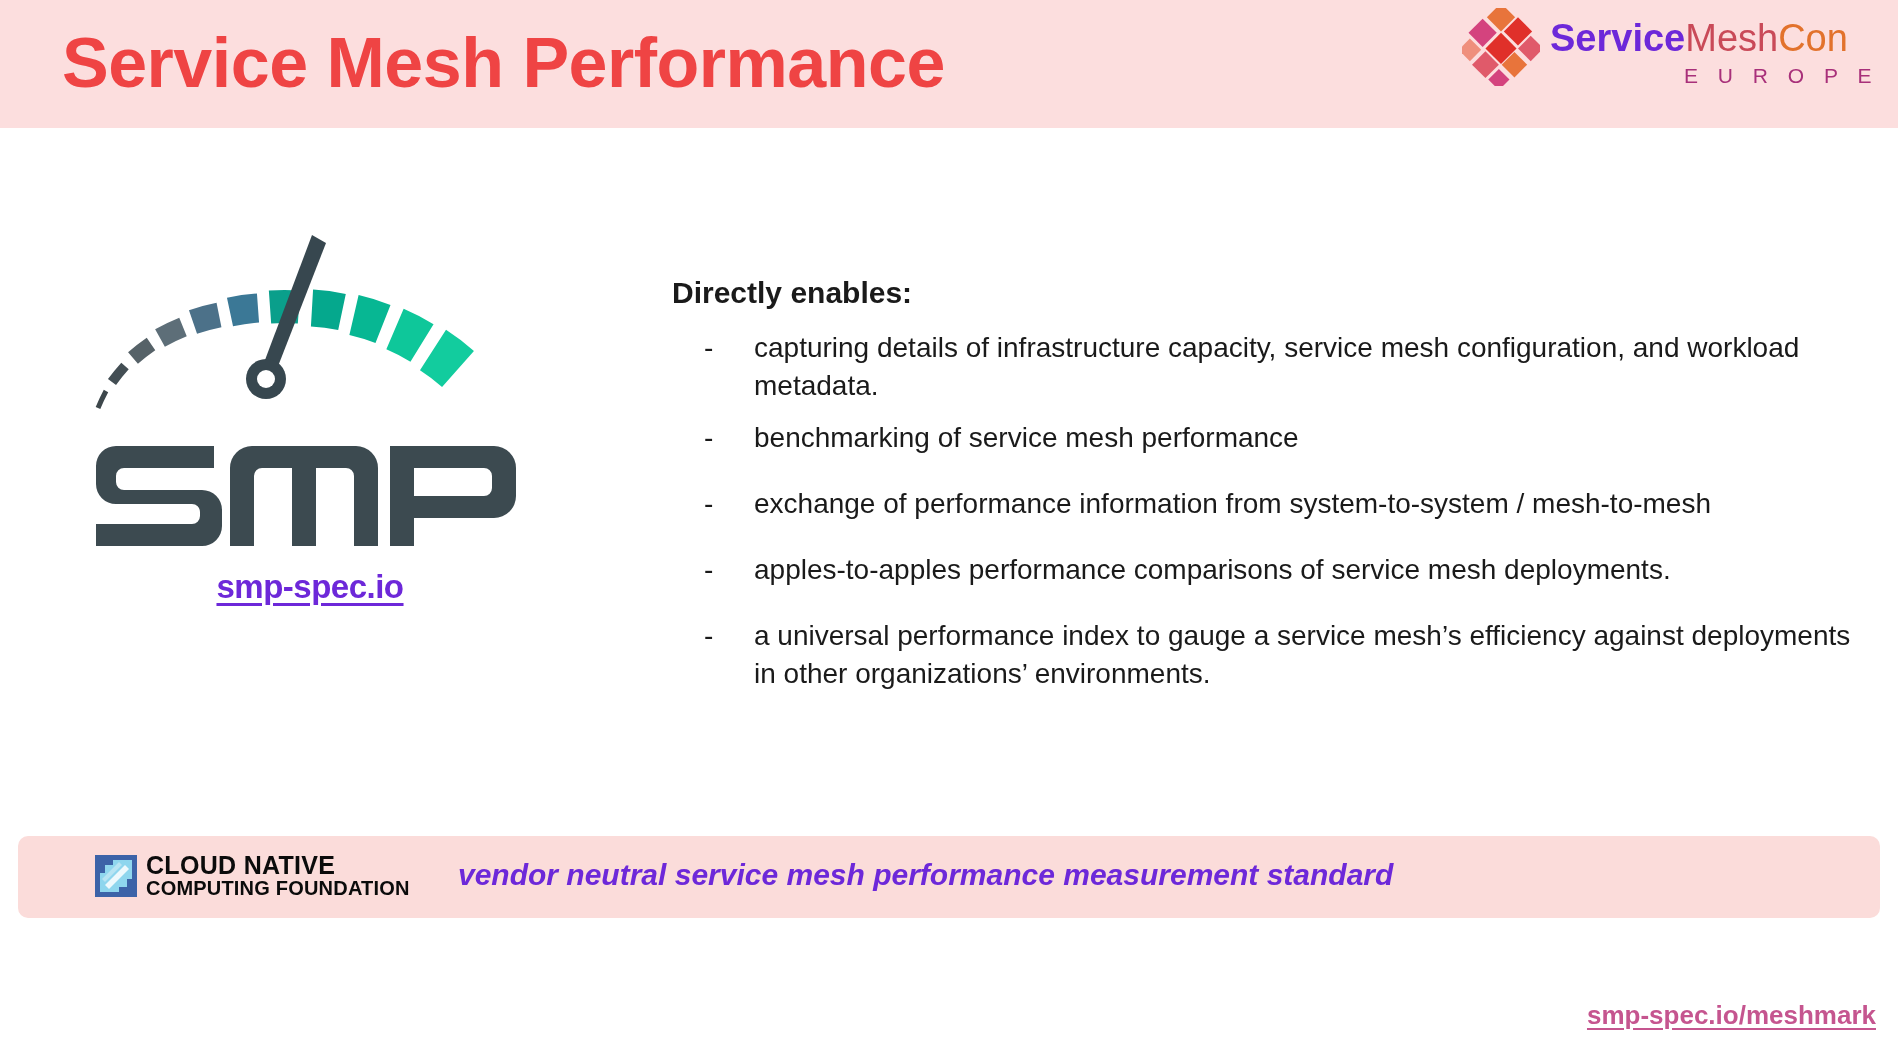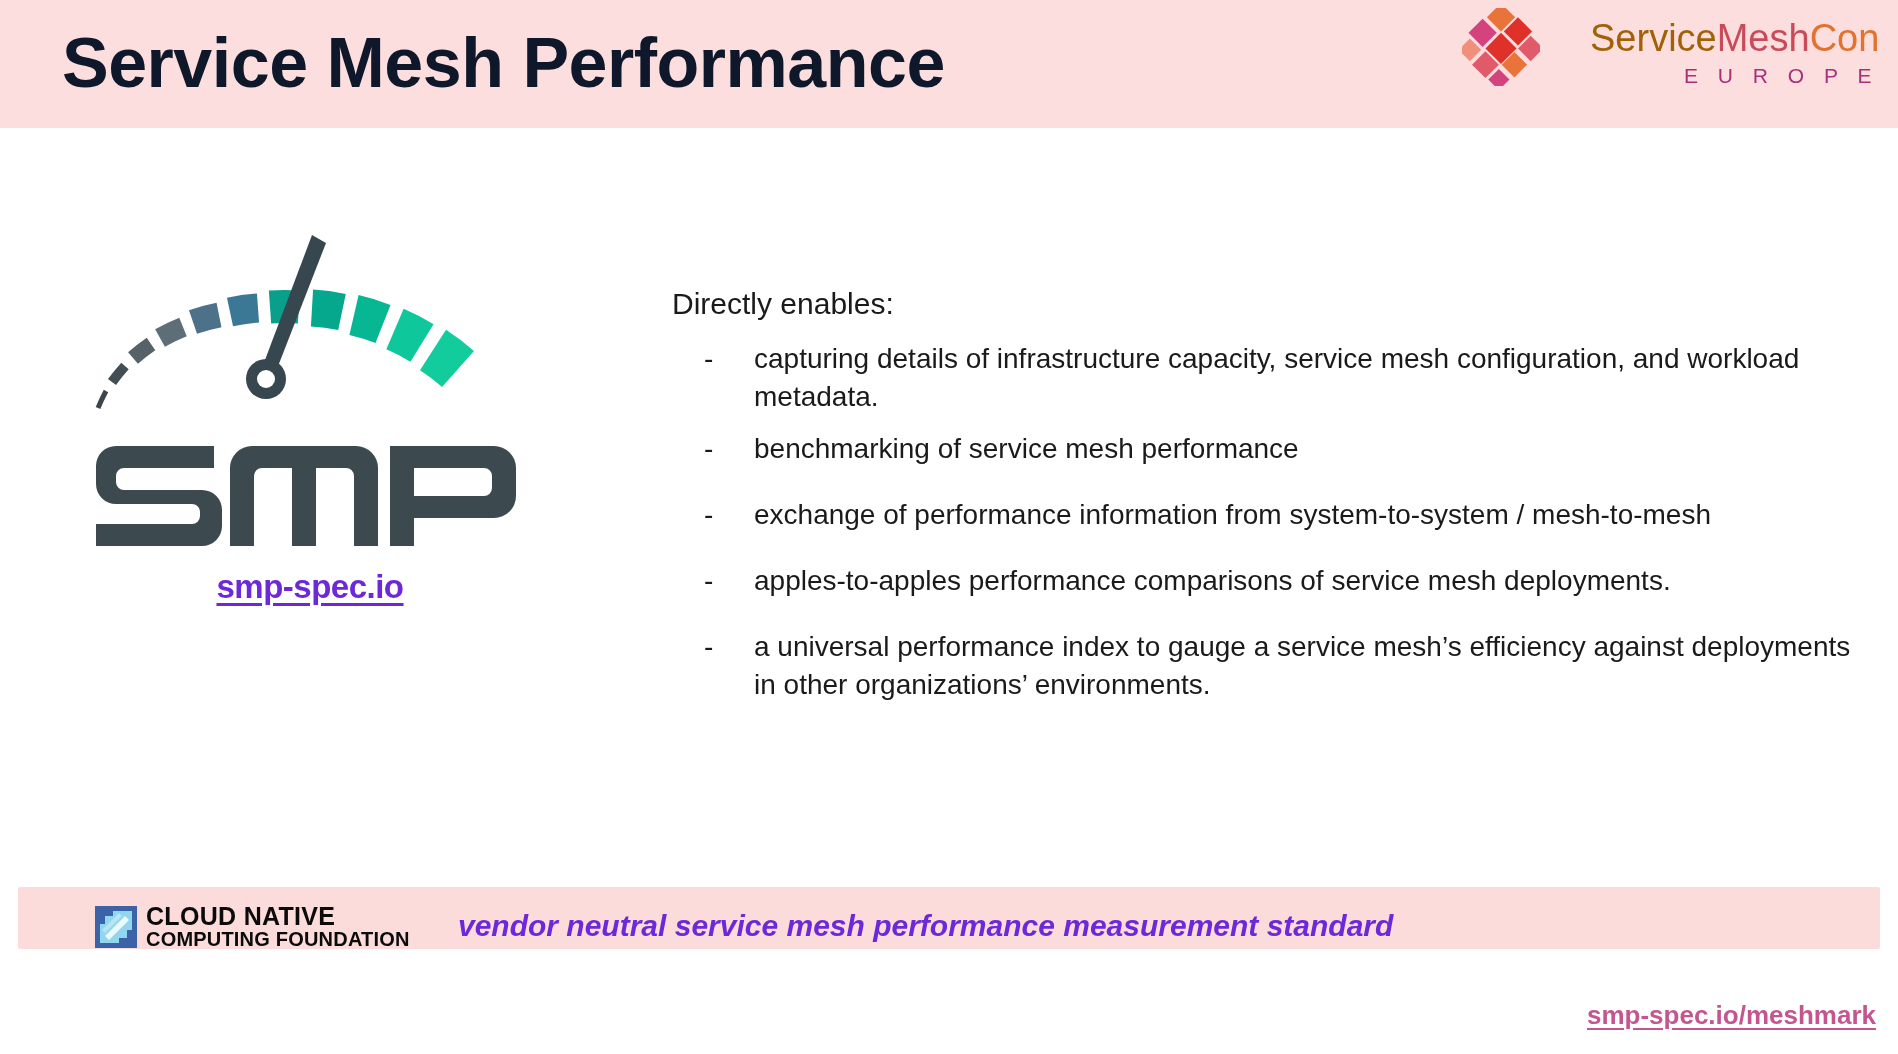"Service Mesh Performance" .slide-title { color: #0f172a -> #ef4444 }
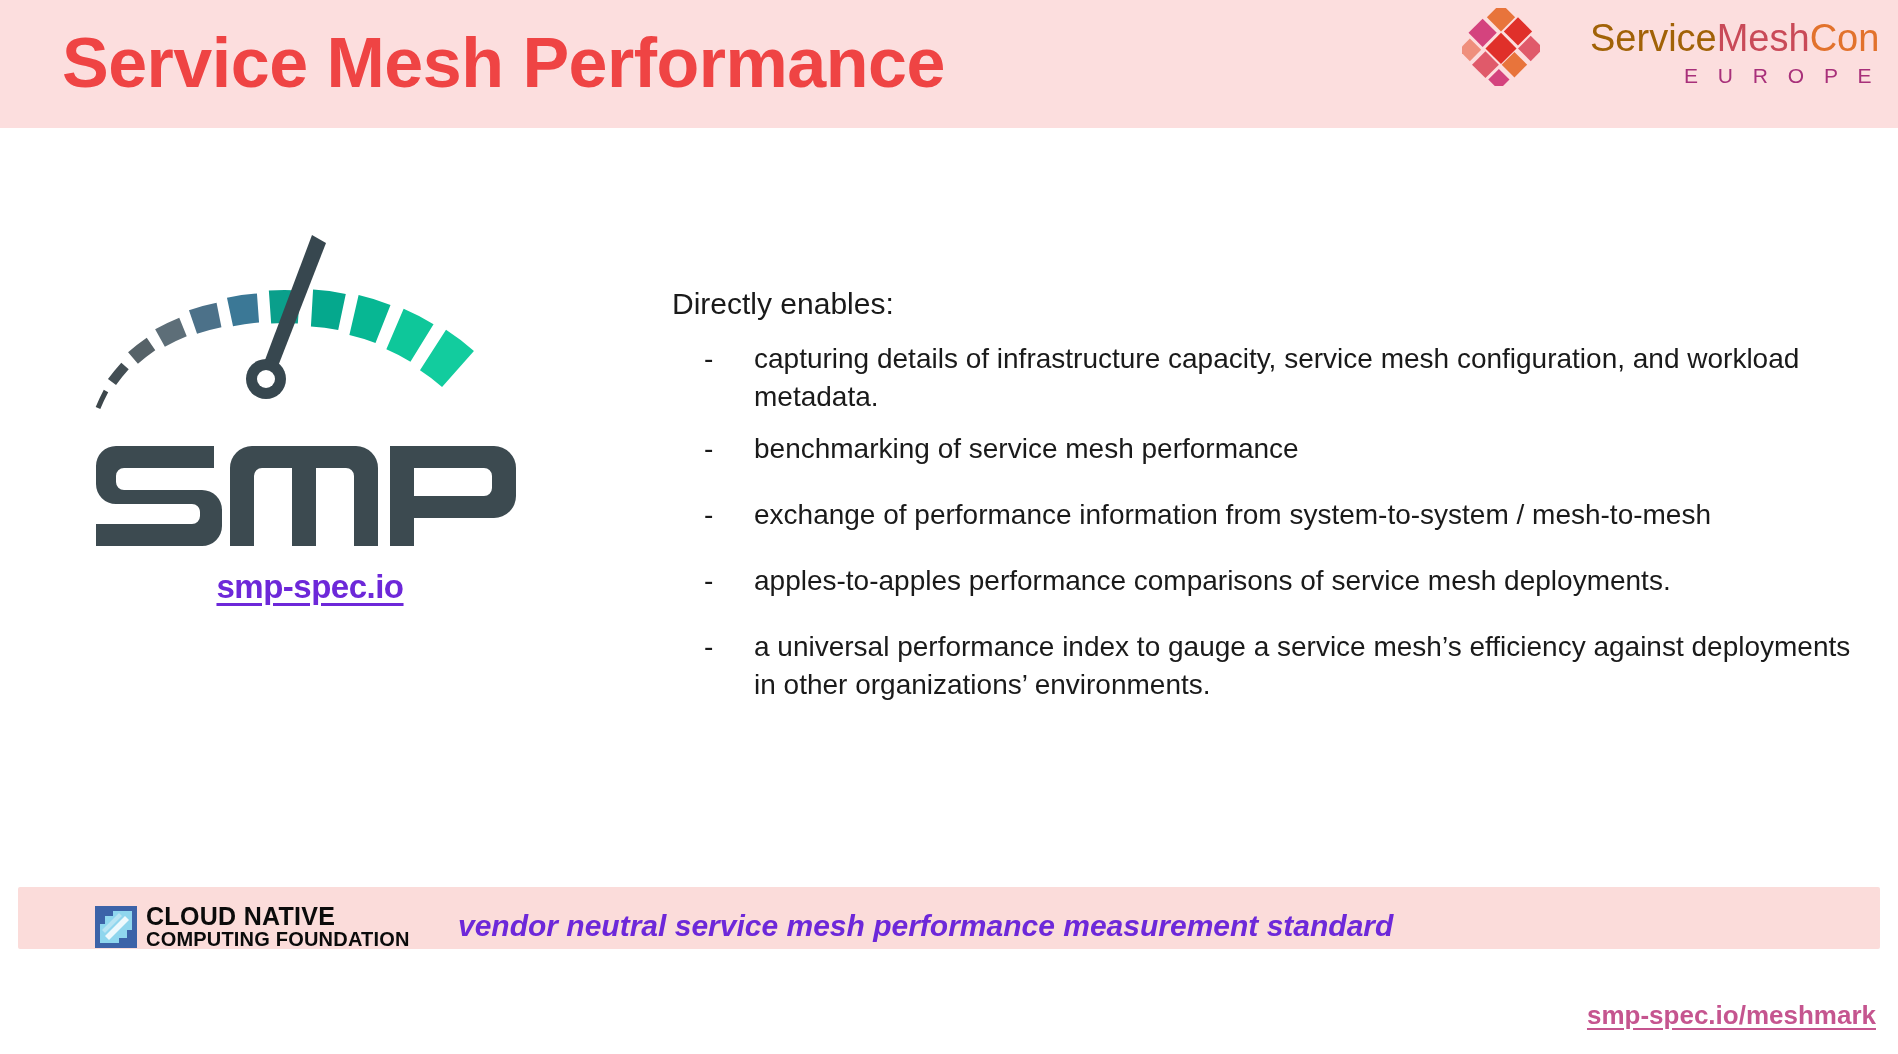"Service" .smc-w1 { color: #a16207 -> #6d28d9; font-weight: 400 -> 700; margin-left: 40px -> none }
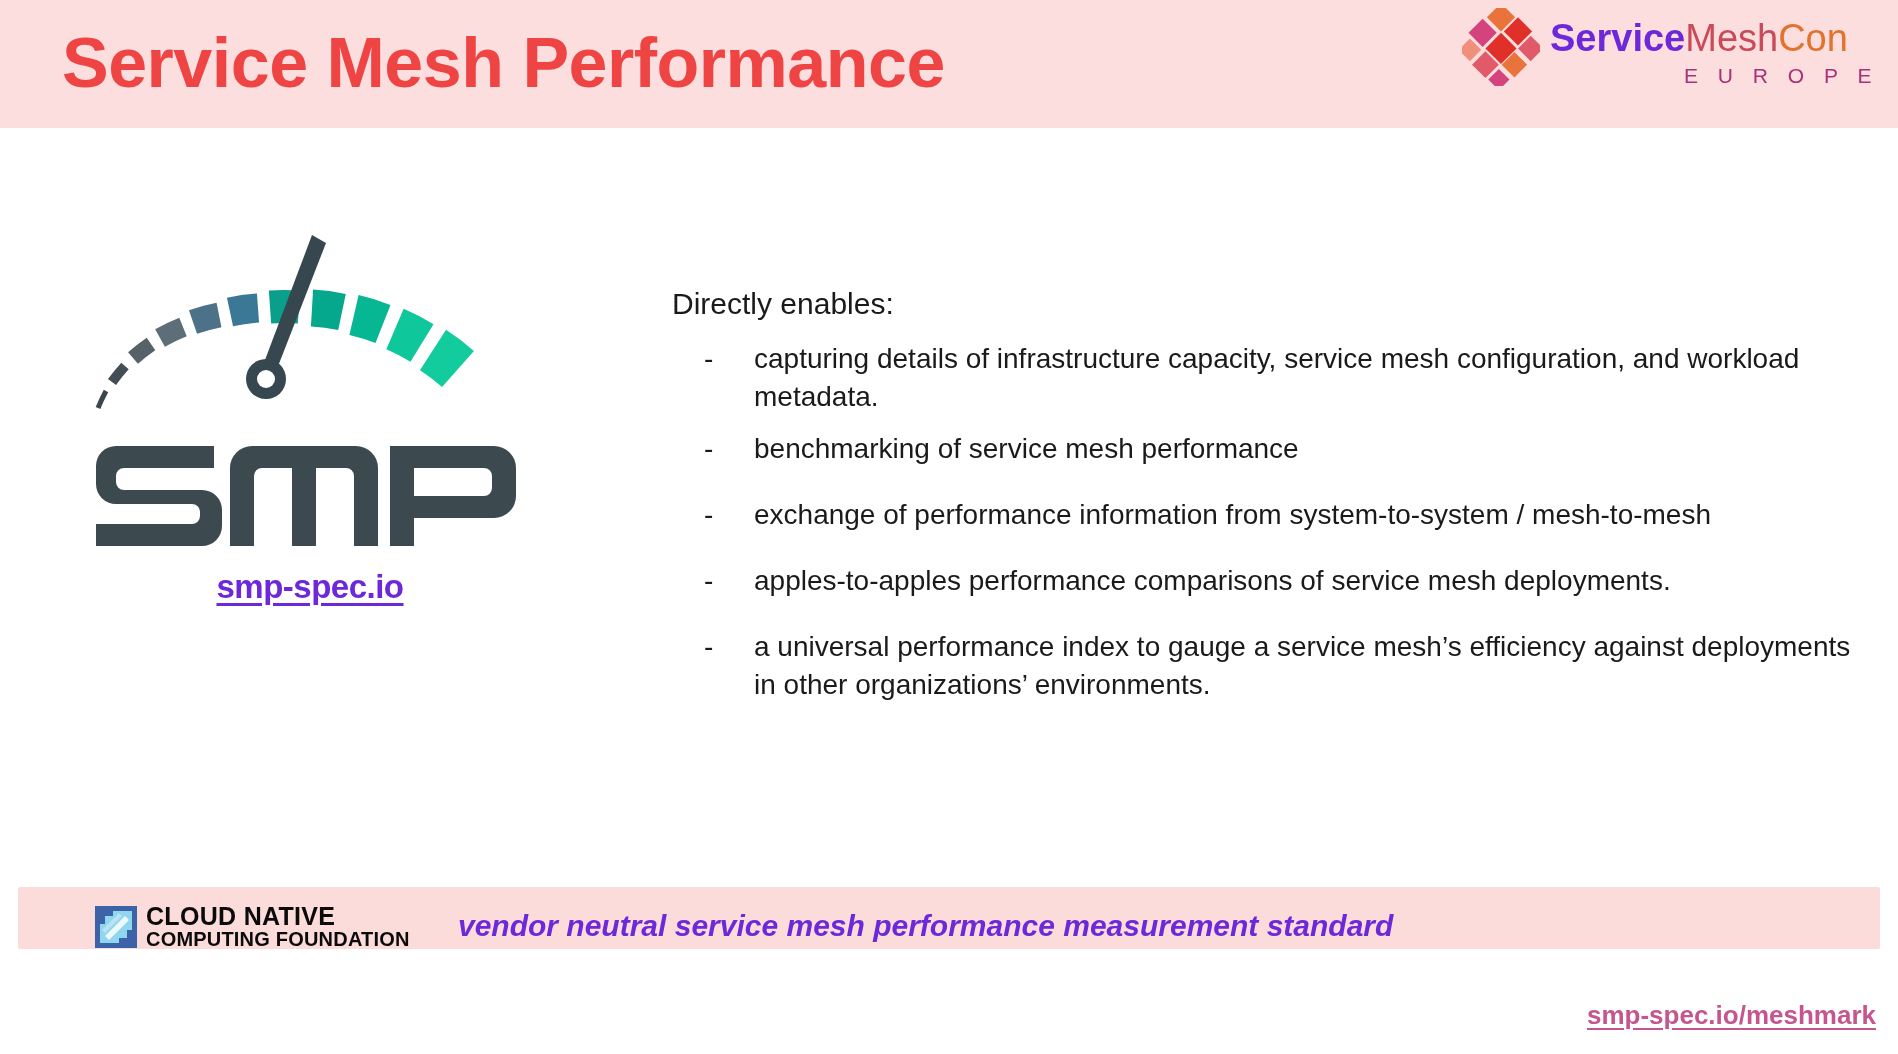"Directly enables:" .lead { font-weight: normal -> bold; margin: 12px 0 16px 0 -> 1px 0 16px 0 }
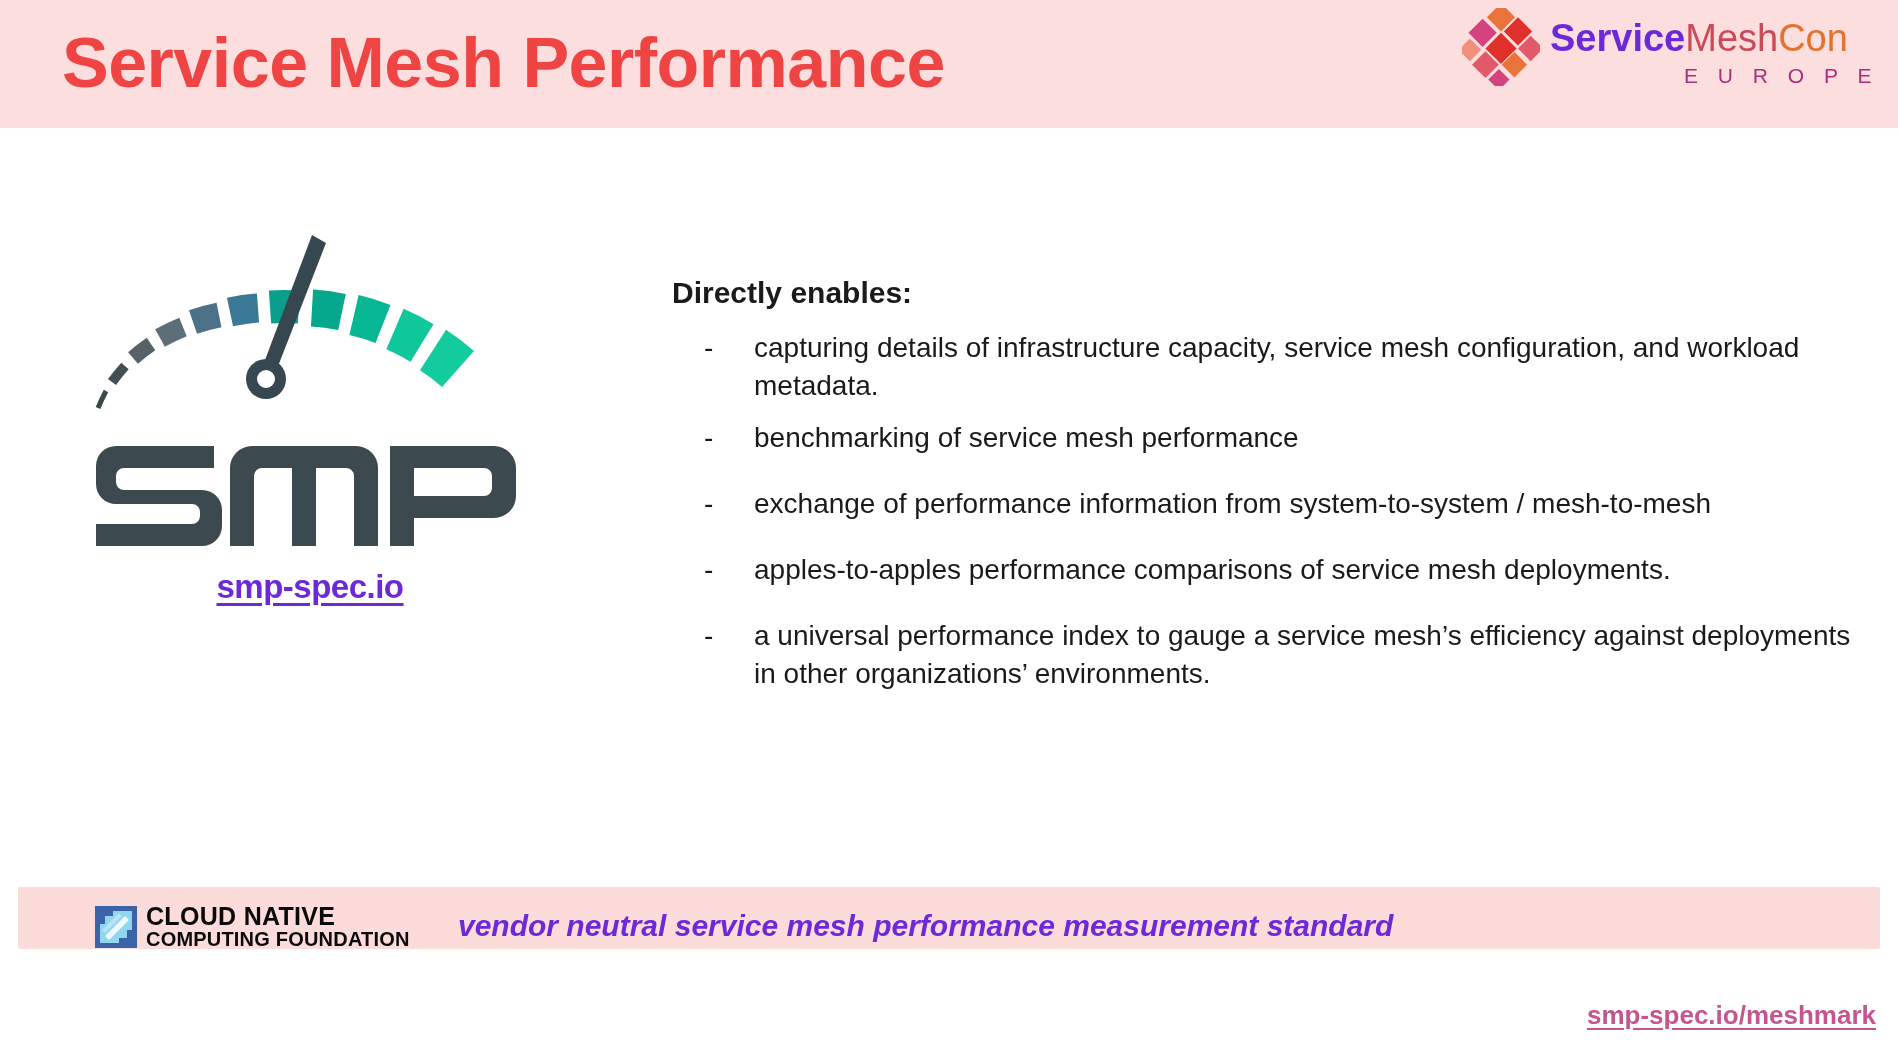"CLOUD NATIVE" .footer-band { border-radius: 2px -> 10px; height: 62px -> 82px; top: 887px -> 836px }
